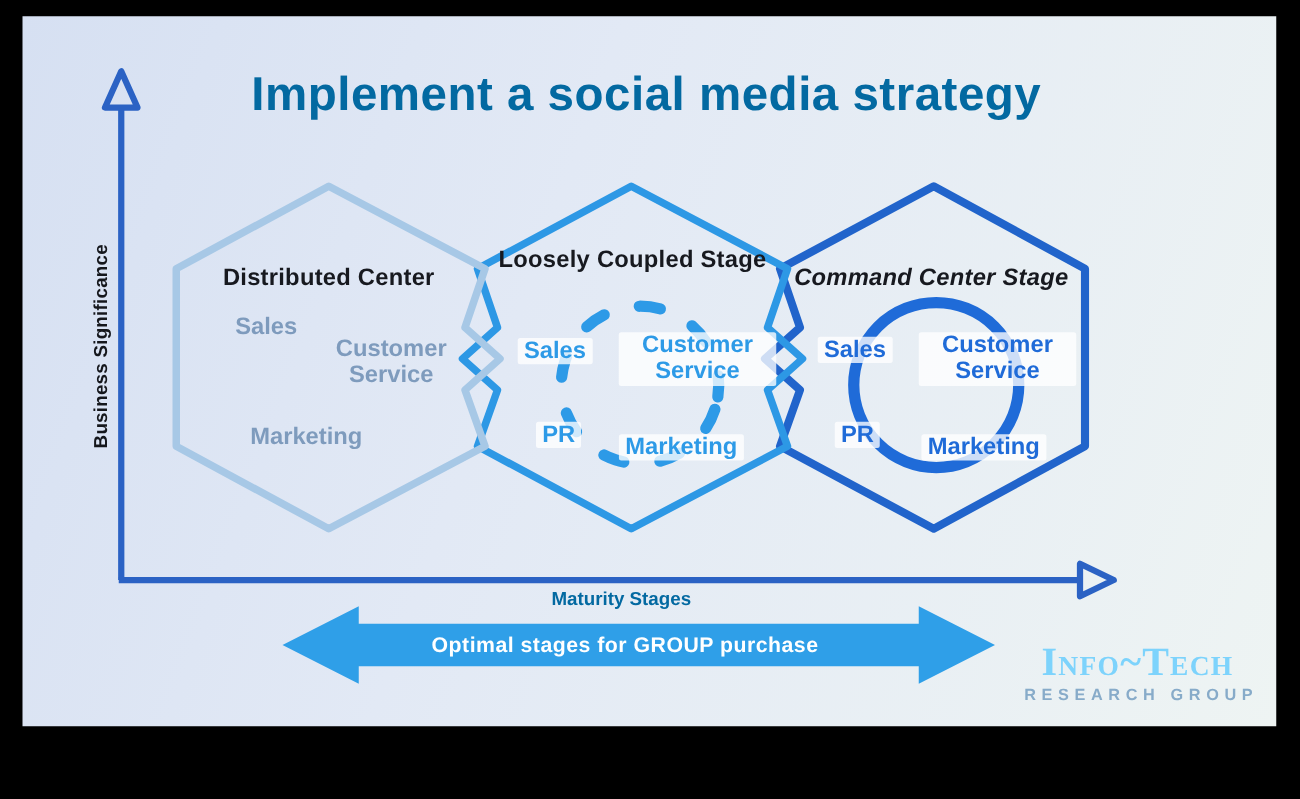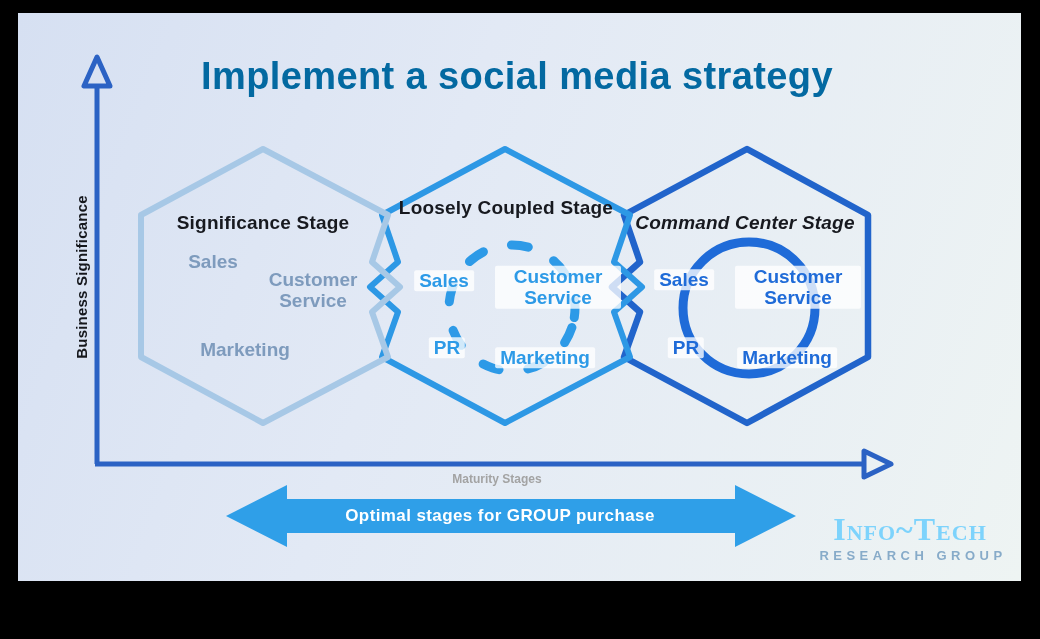"Significance Stage" div.lbl { text: Significance Stage -> Distributed Center }
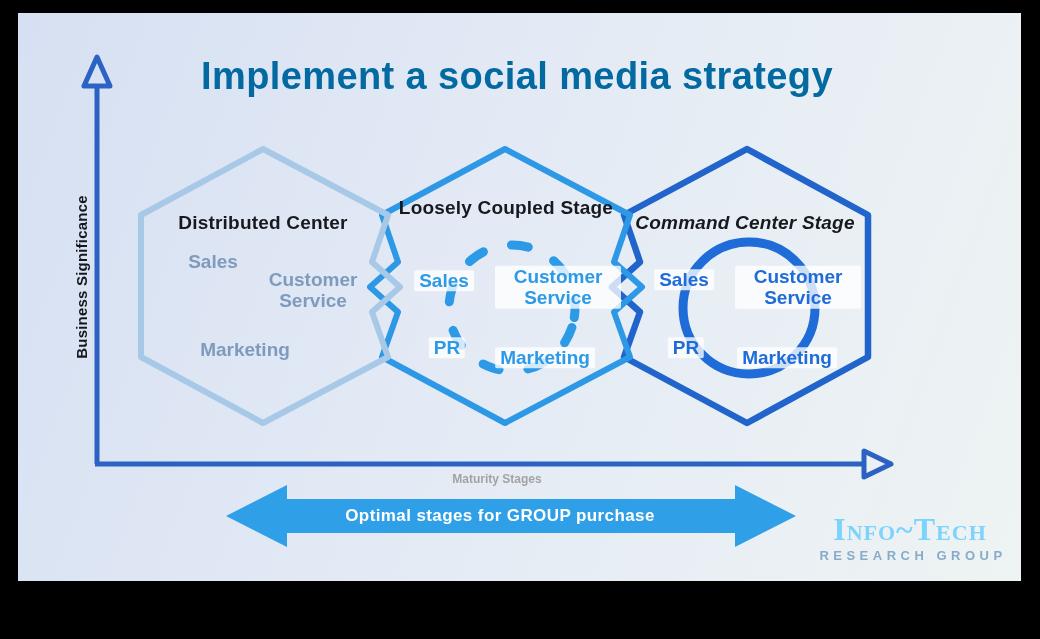"Maturity Stages" .xlab { color: #a3a3a3 -> #0369a1; font-size: 12px -> 15px }
